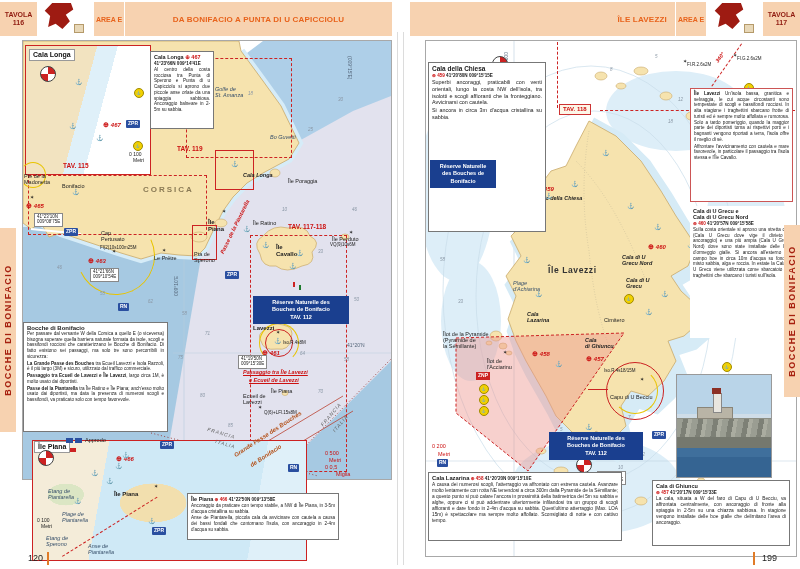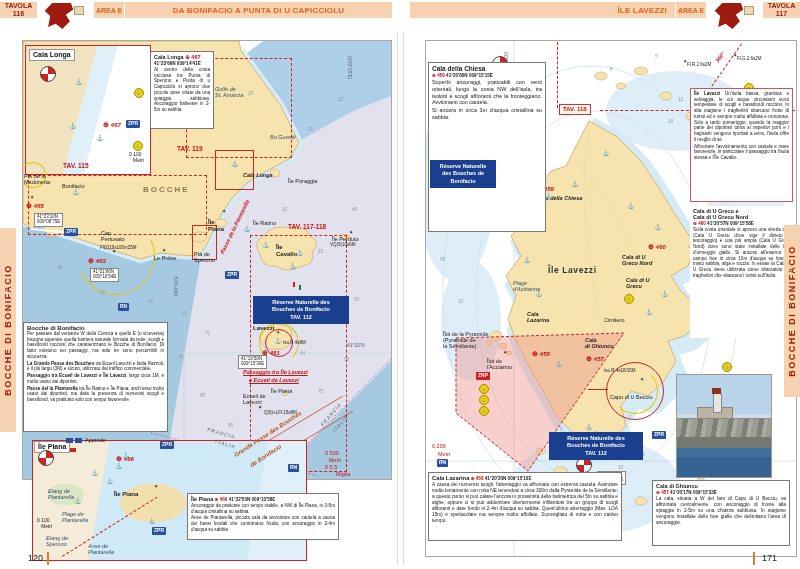"DA BONIFACIO A PUNTA DI" .hdr { height: 16px -> 34px }
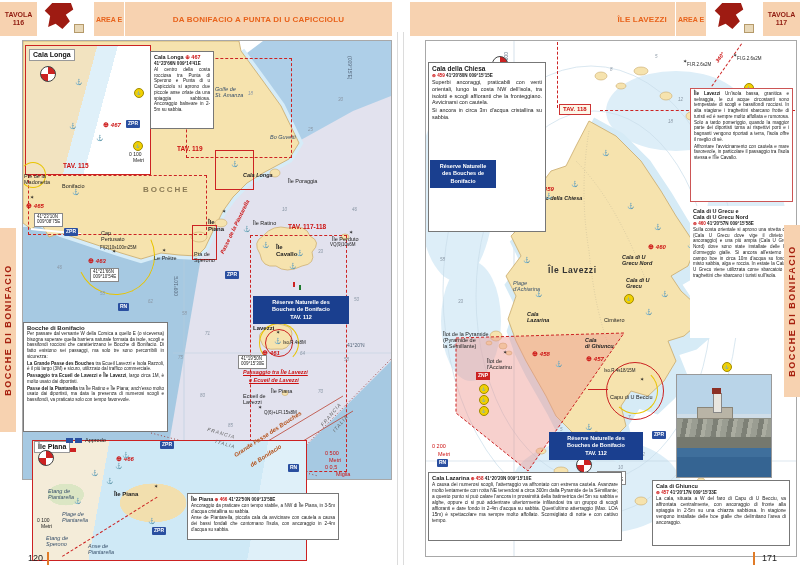"BOCCHE" span.m { text: BOCCHE -> CORSICA }
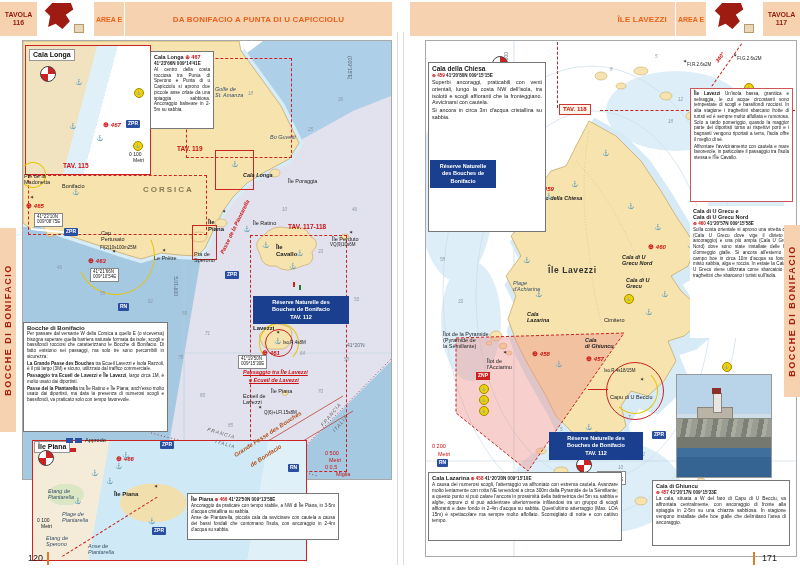"171" div.pagenum { text: 171 -> 199 }
